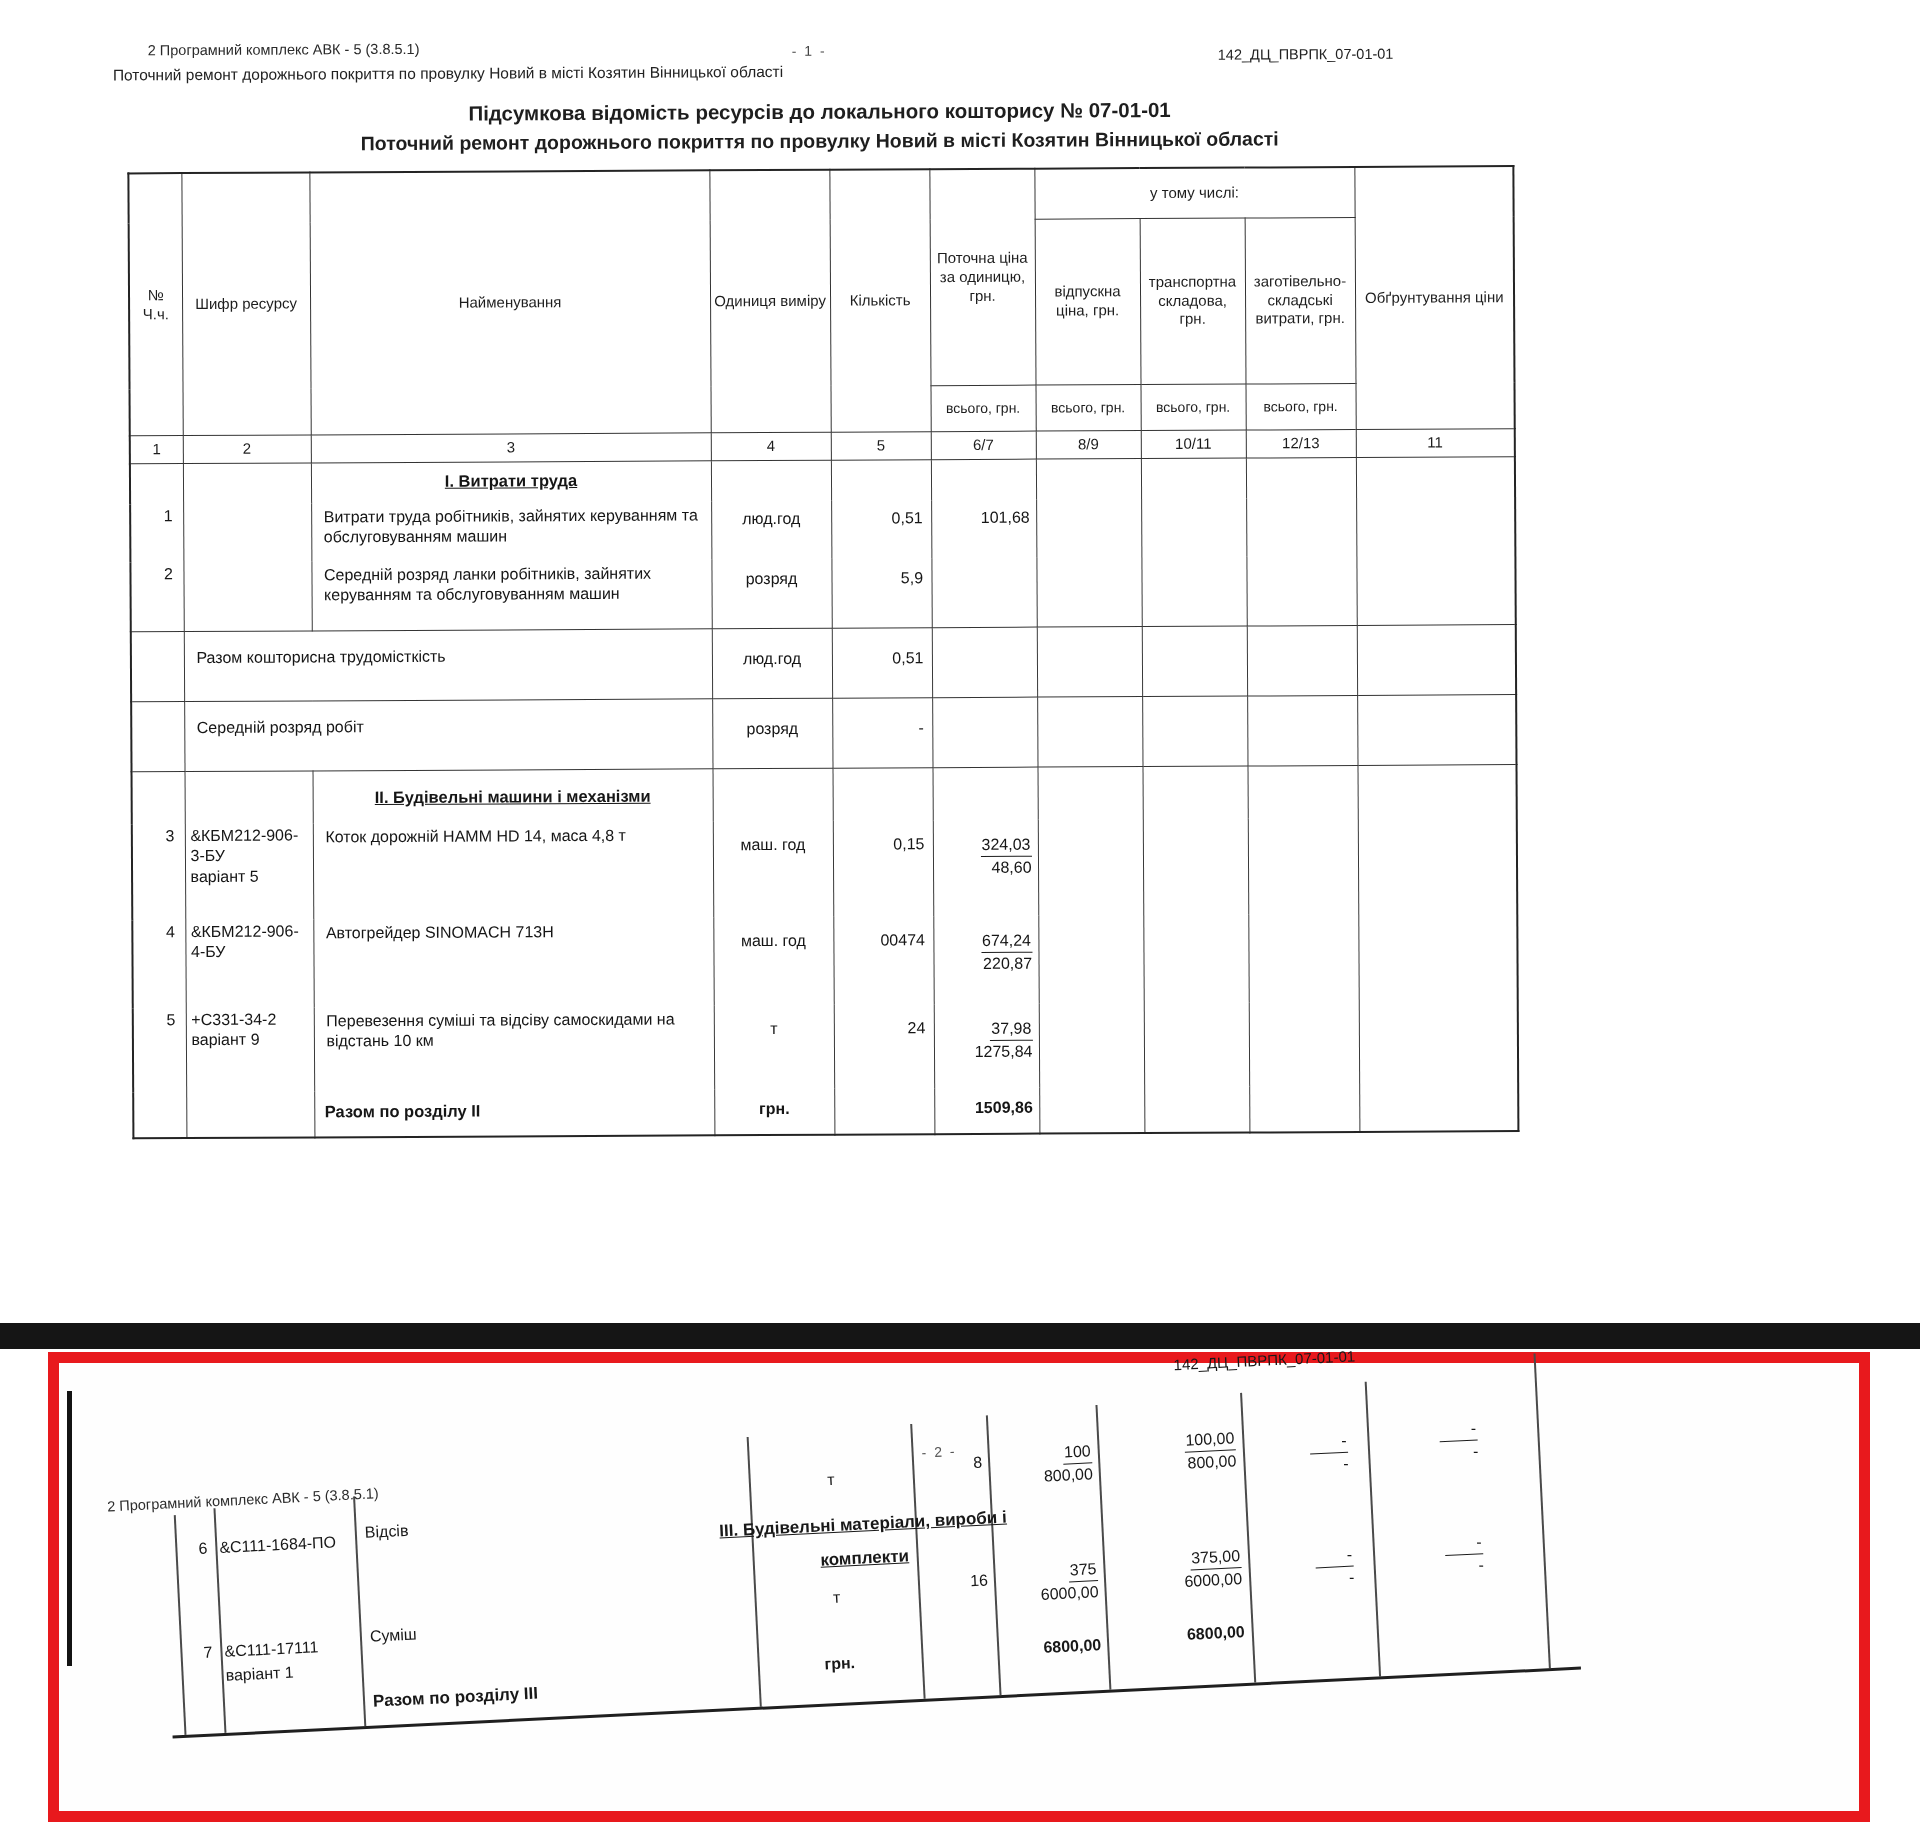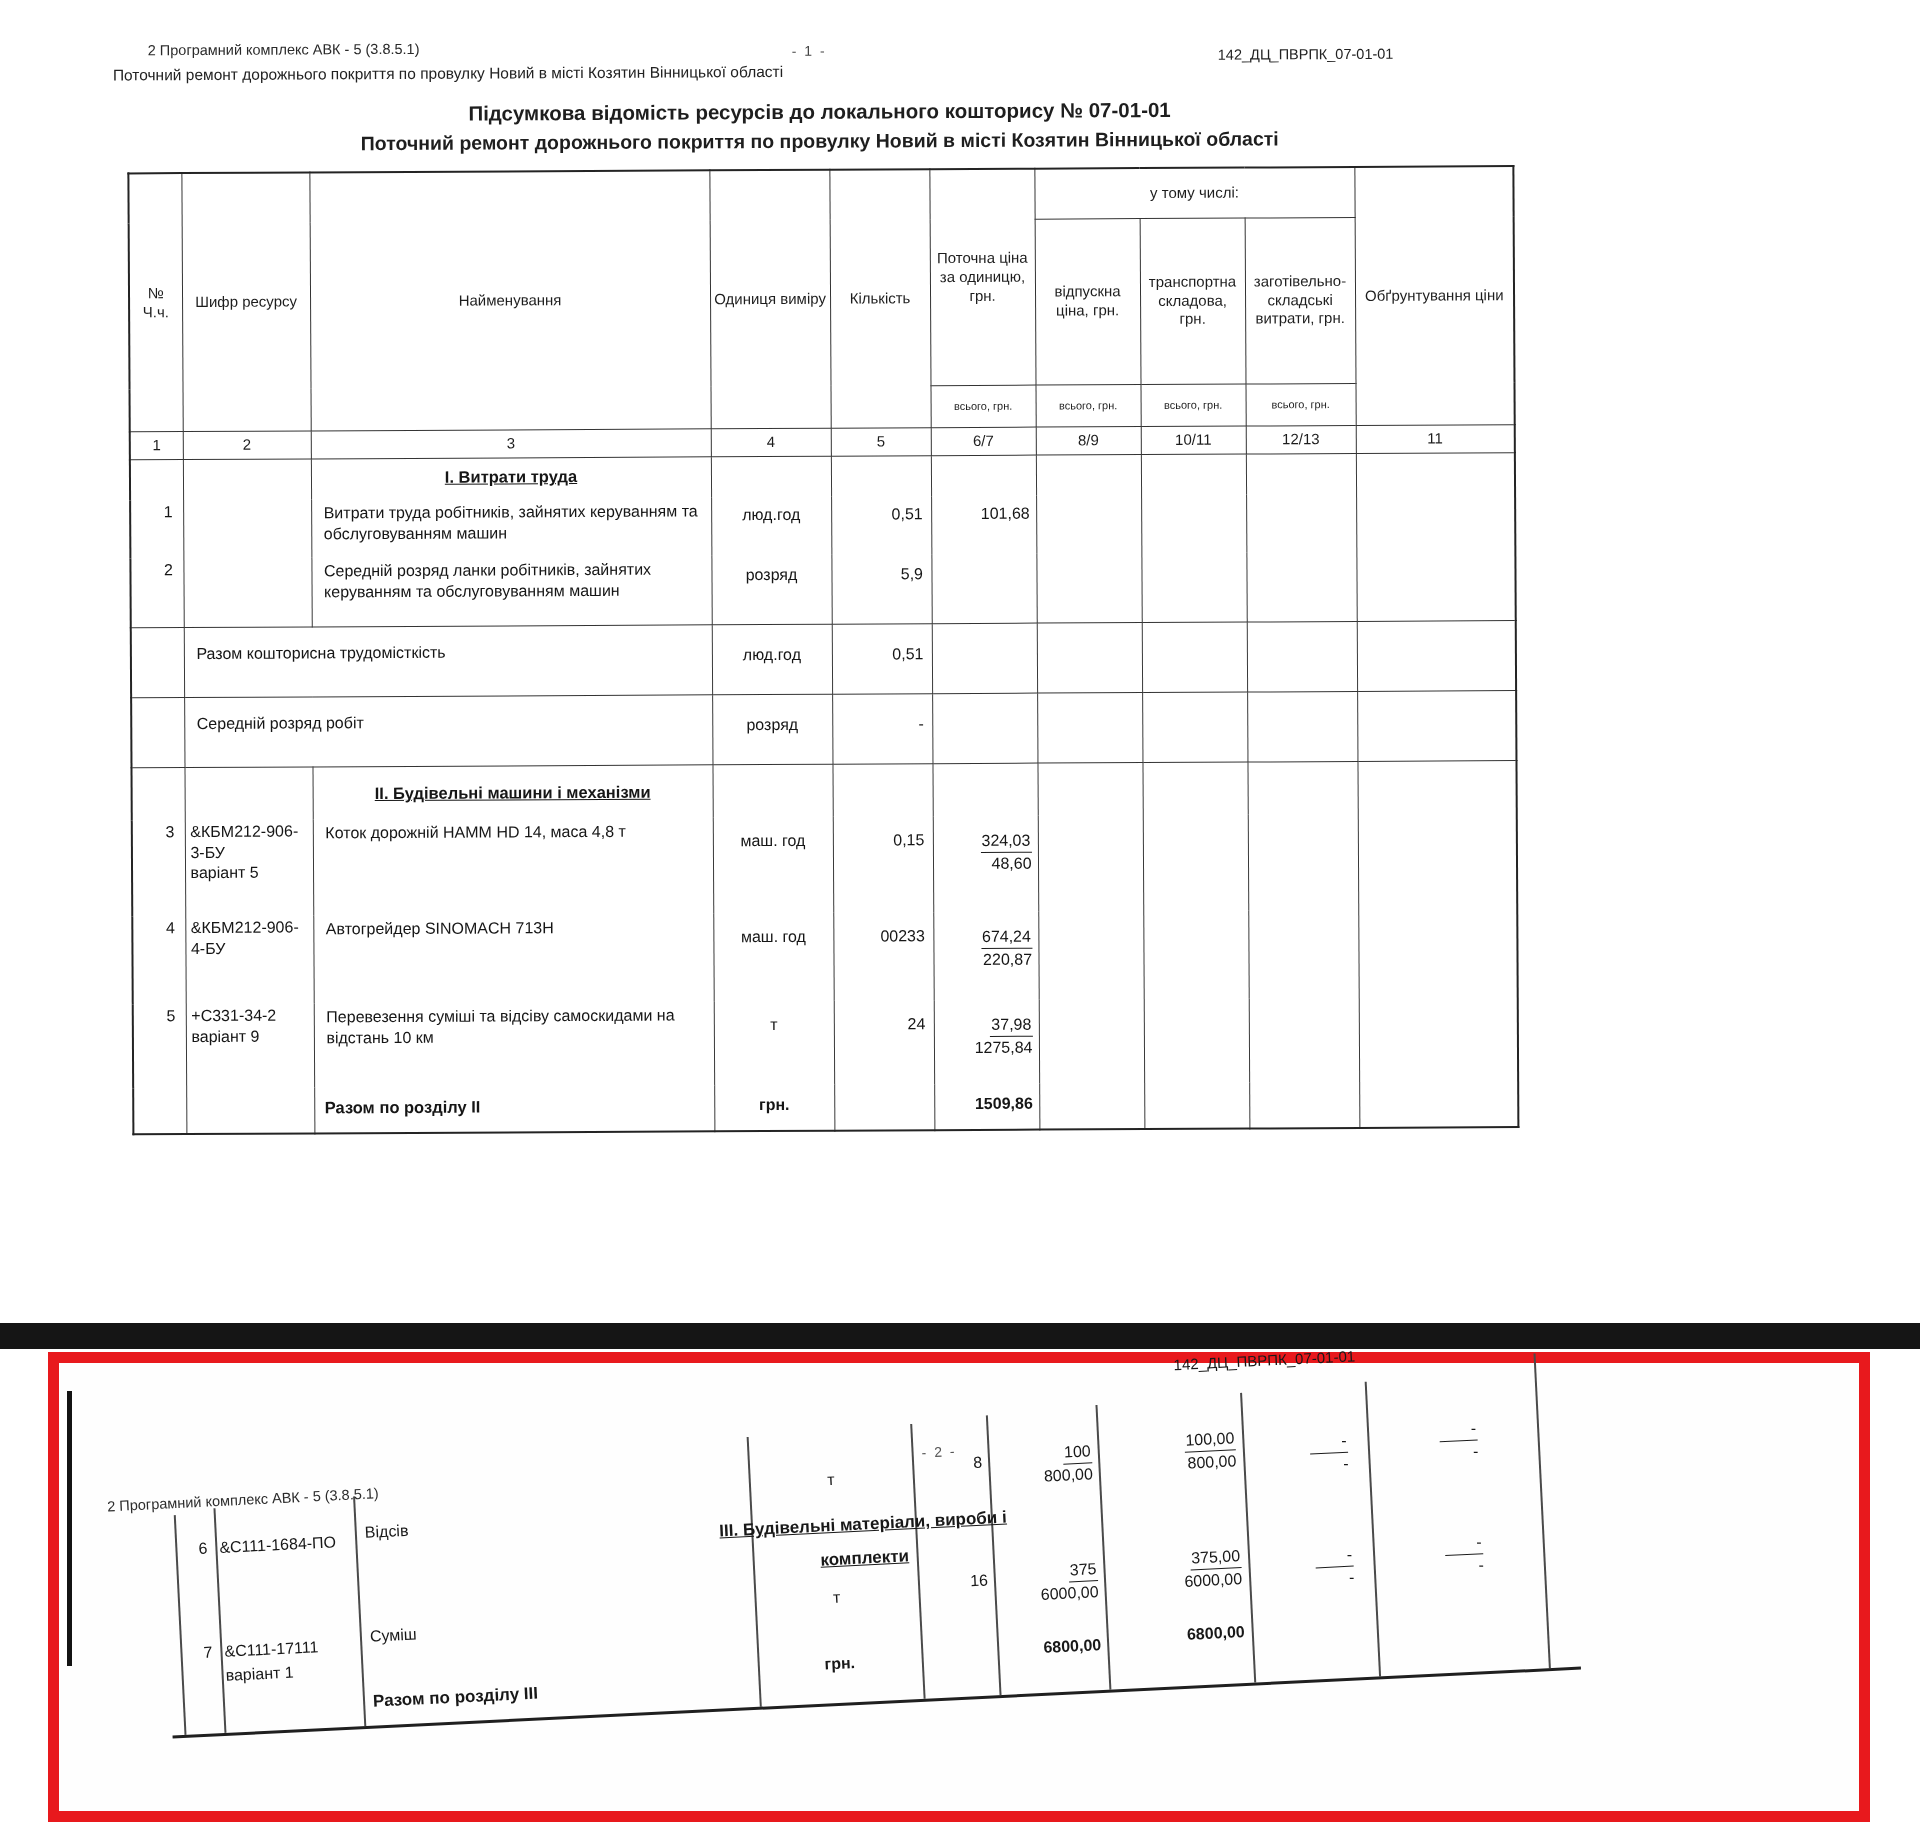"всього, грн." .vsogo { font-size: 11px -> 14px }
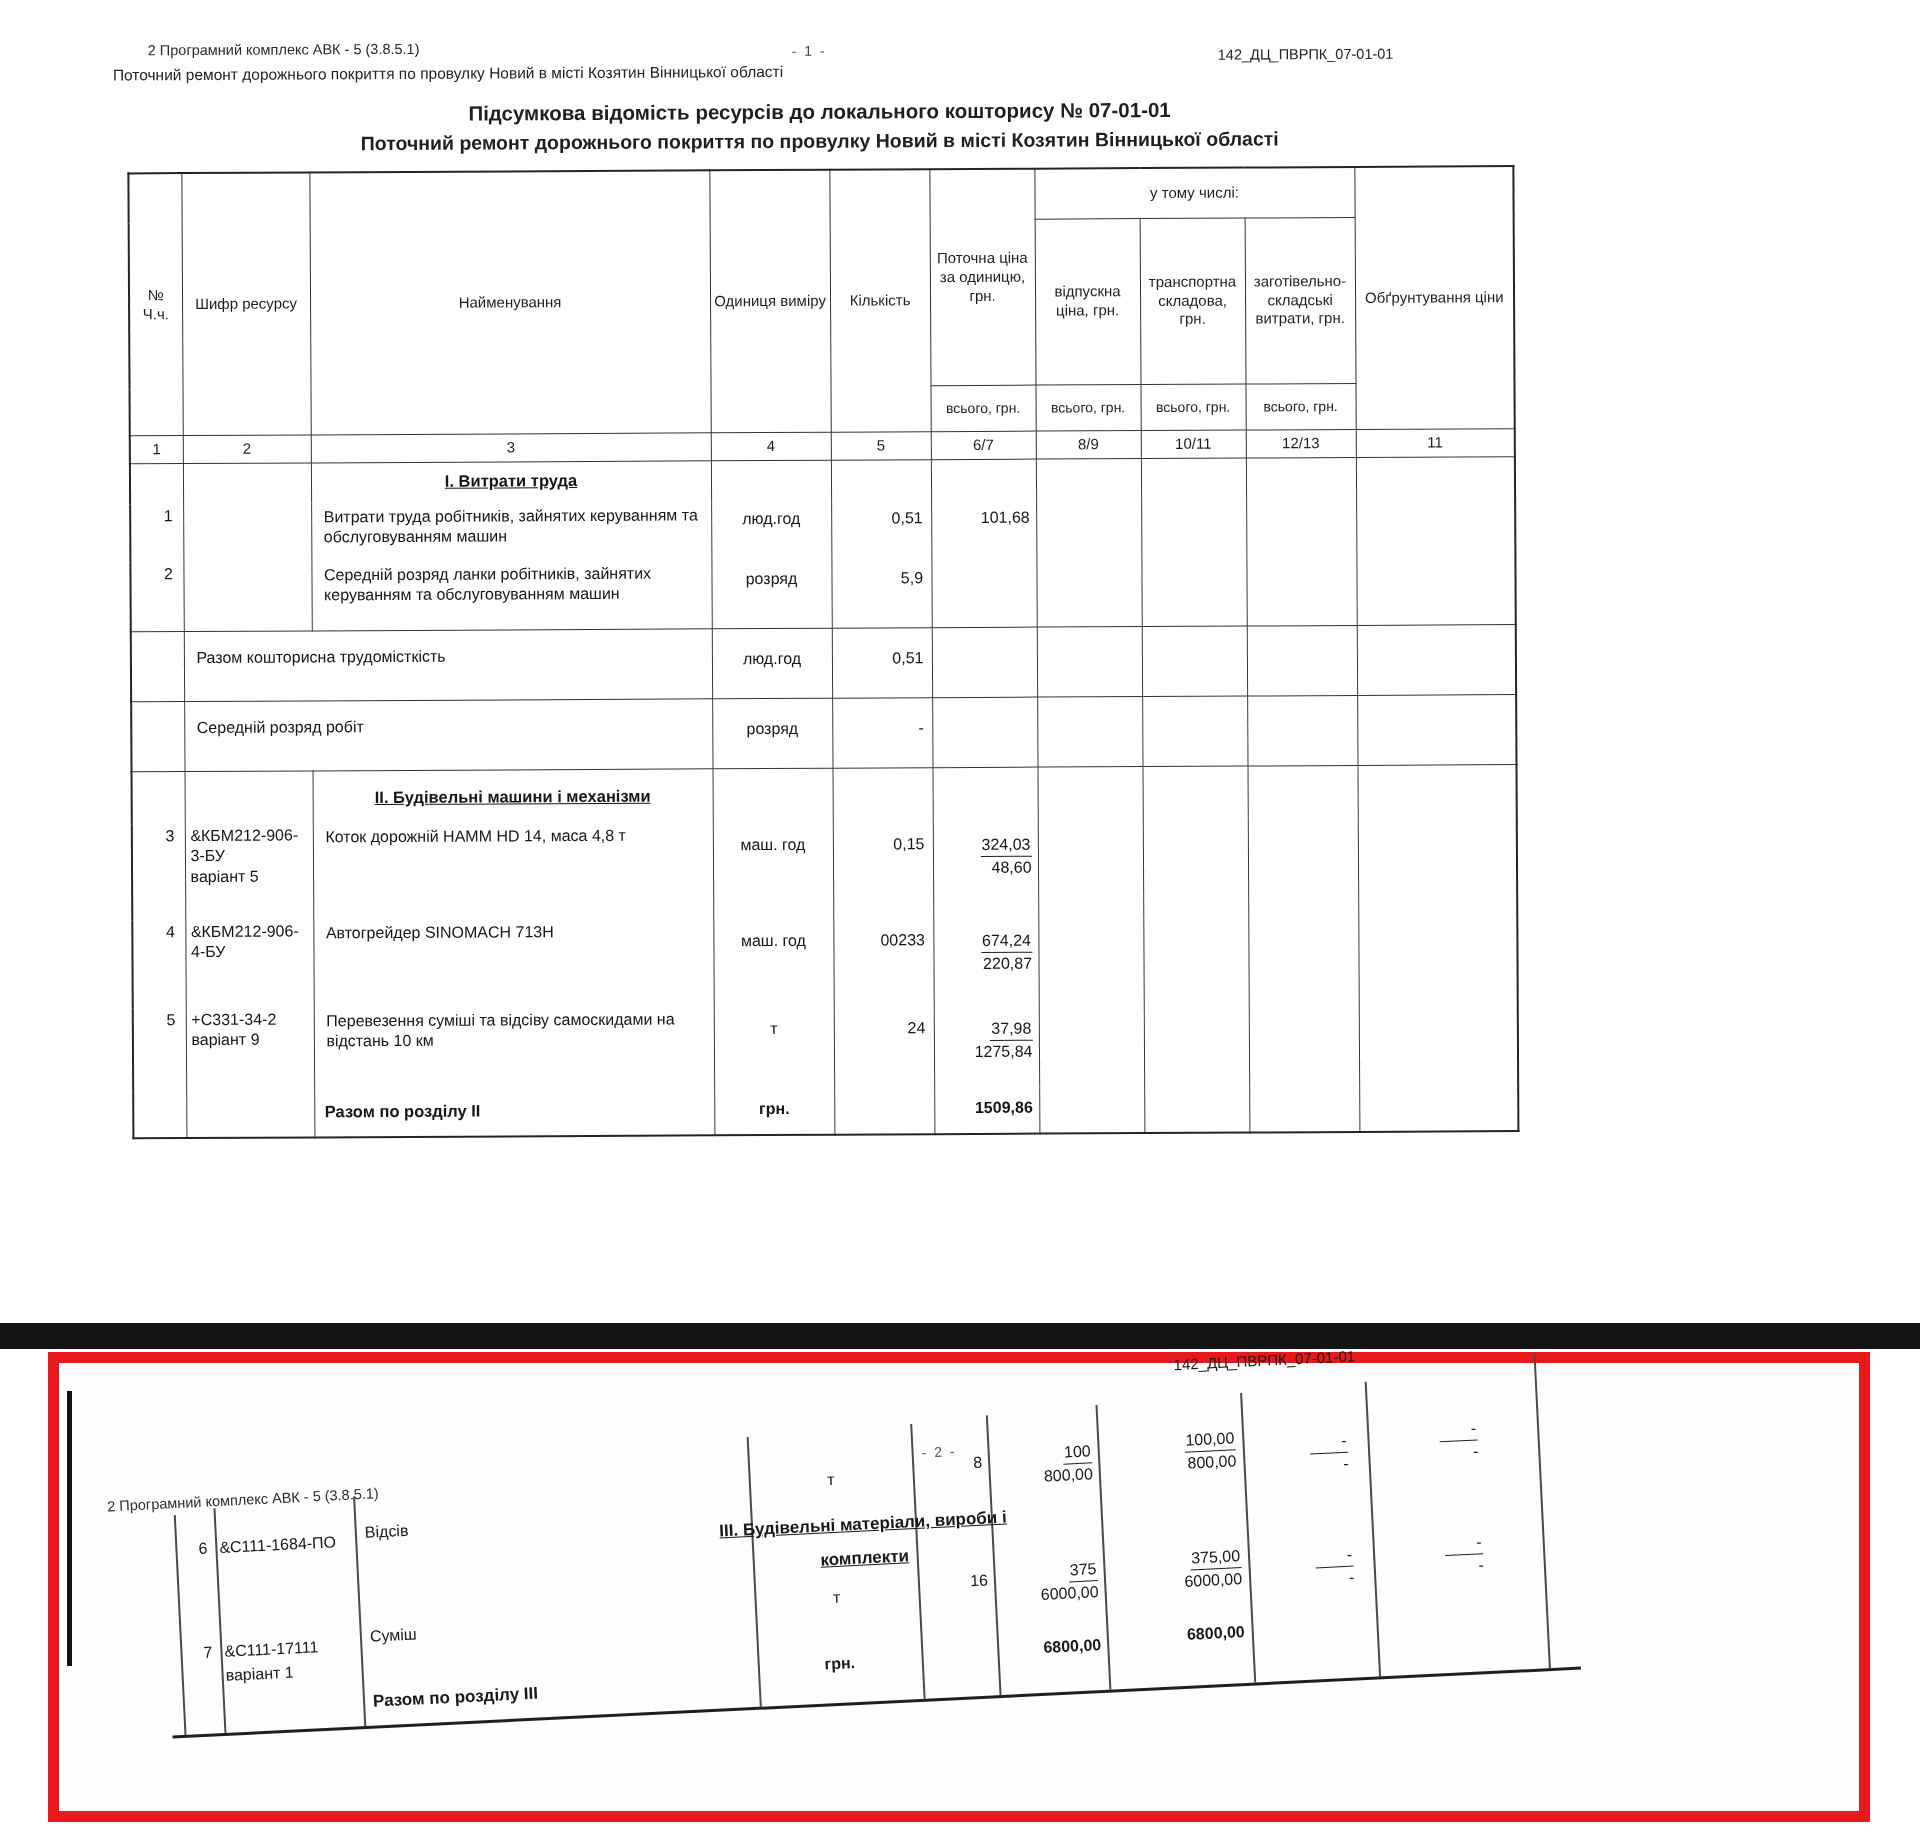"00233" td.qty-cell { text: 00233 -> 00474 }
